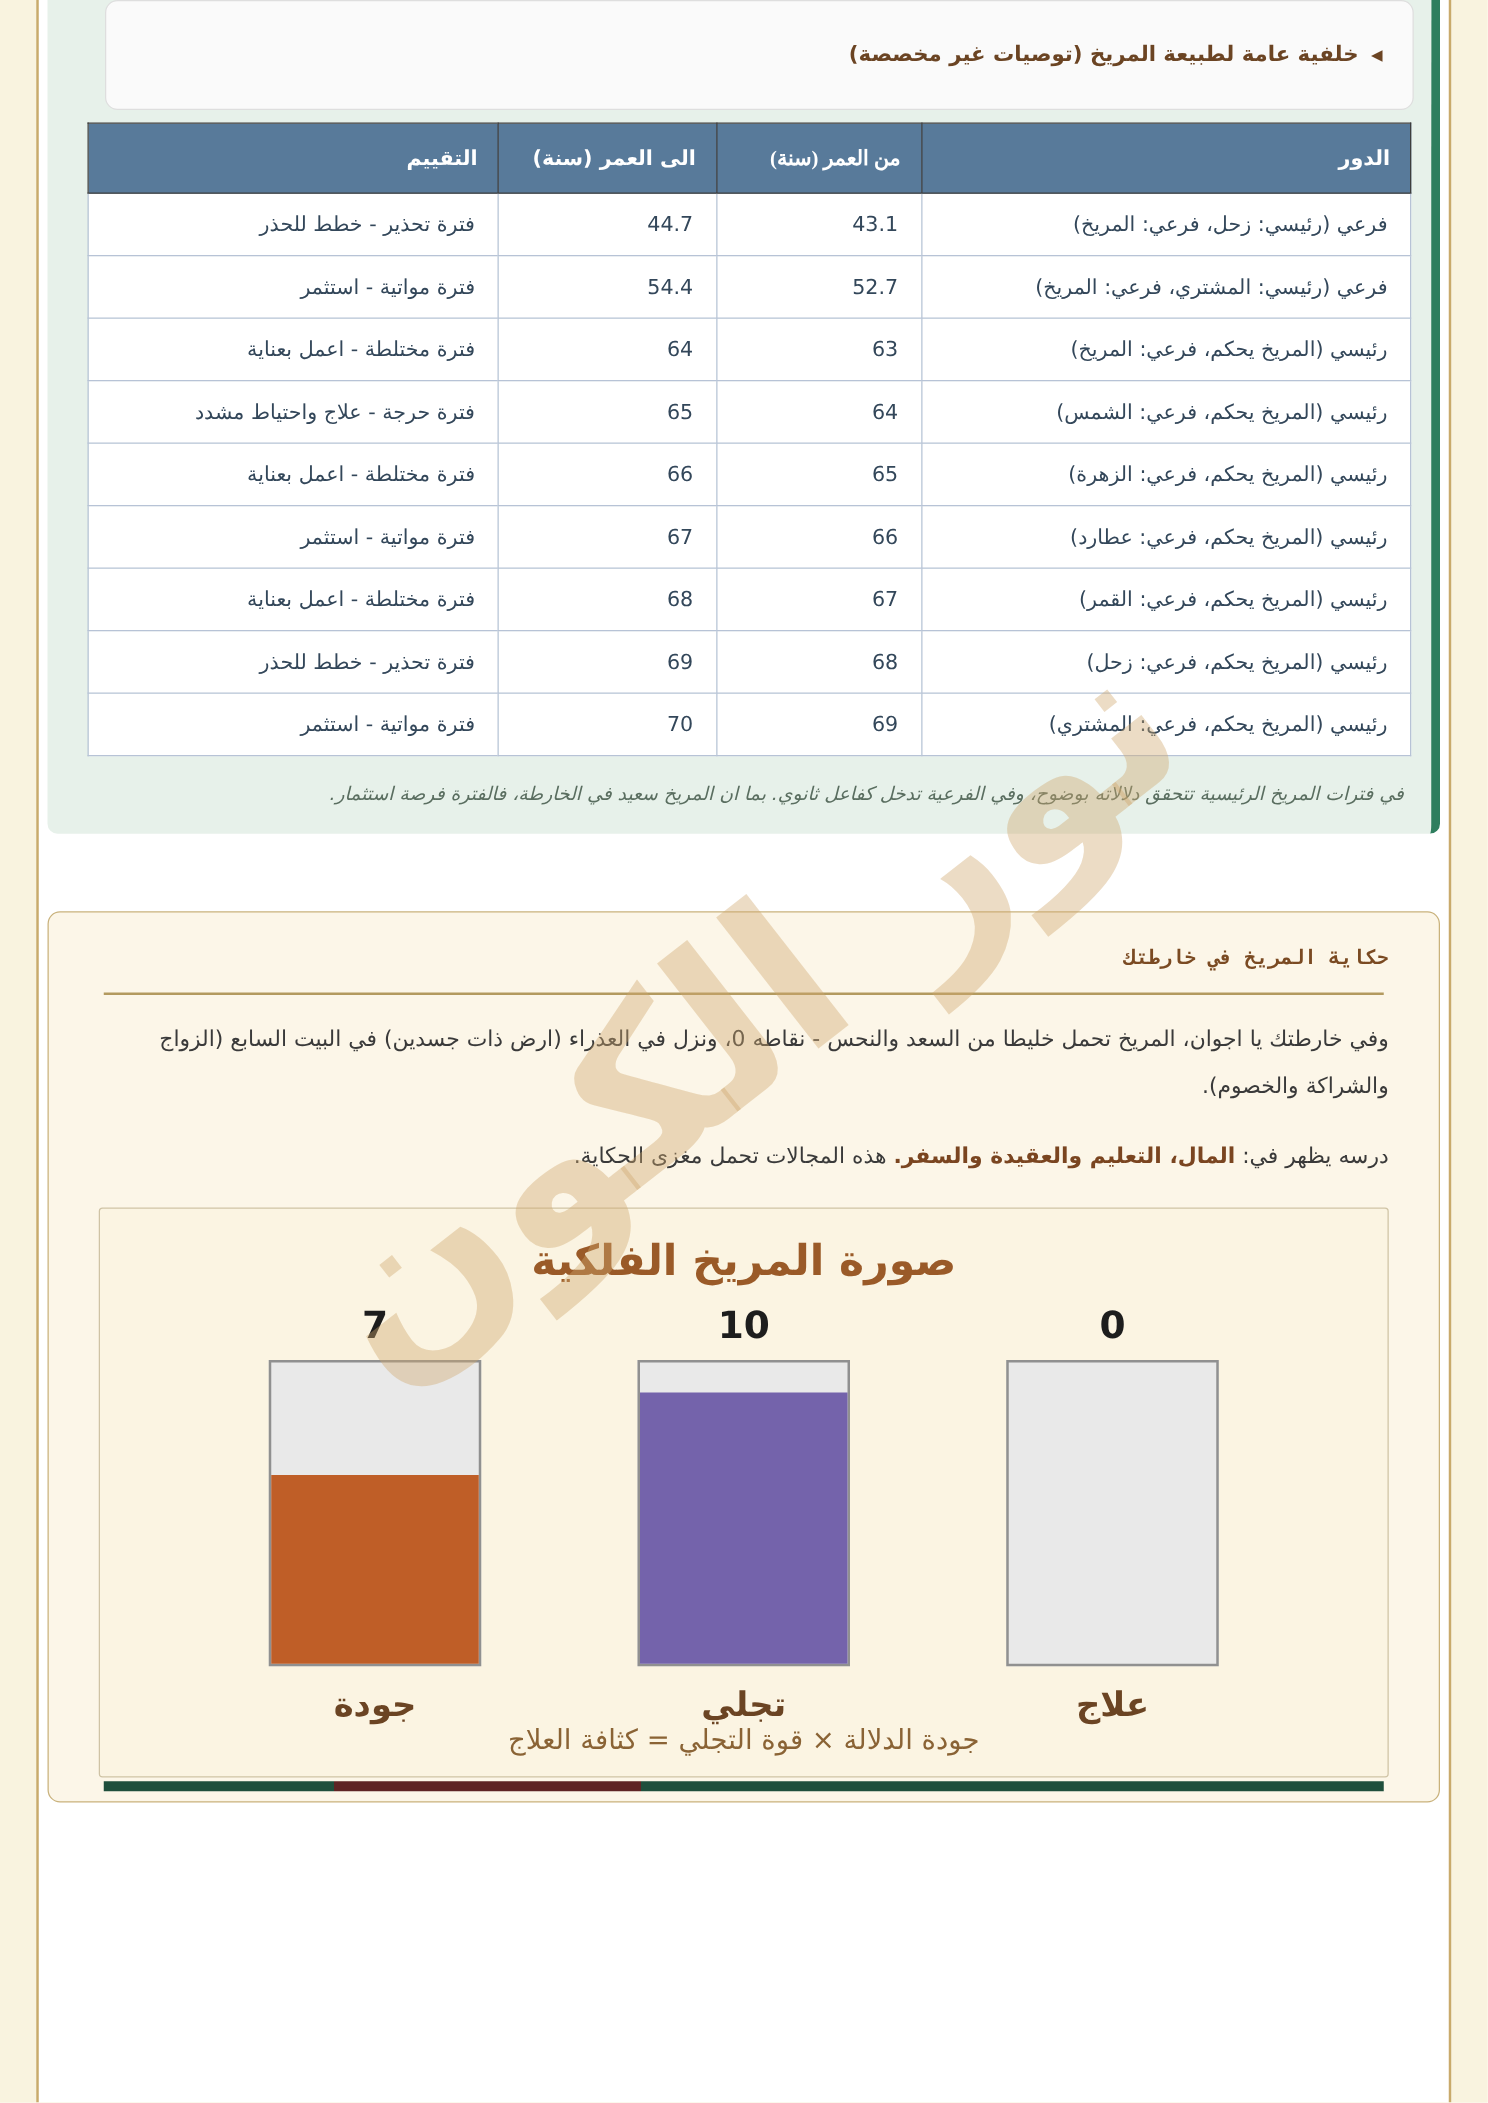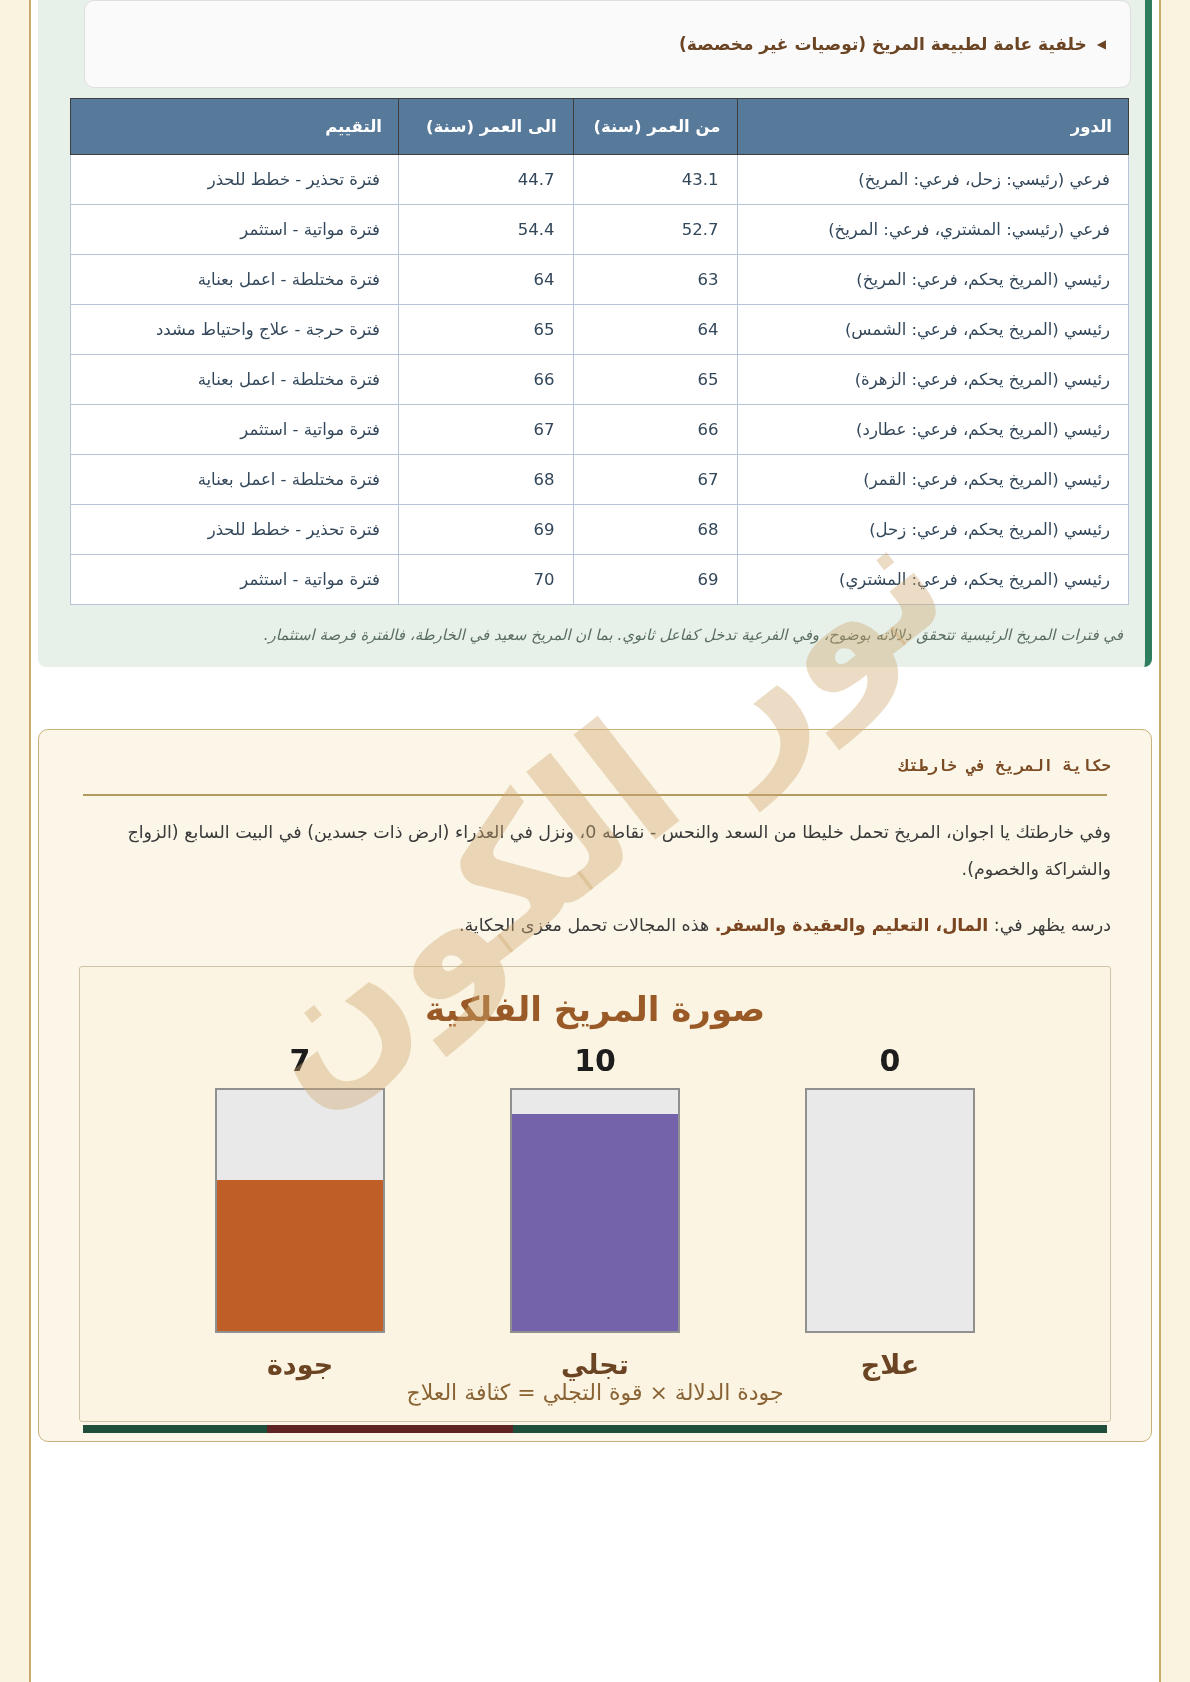"من العمر (سنة)" table.fardaria th:nth-child(2) { font-family: none -> Liberation Serif, serif }
